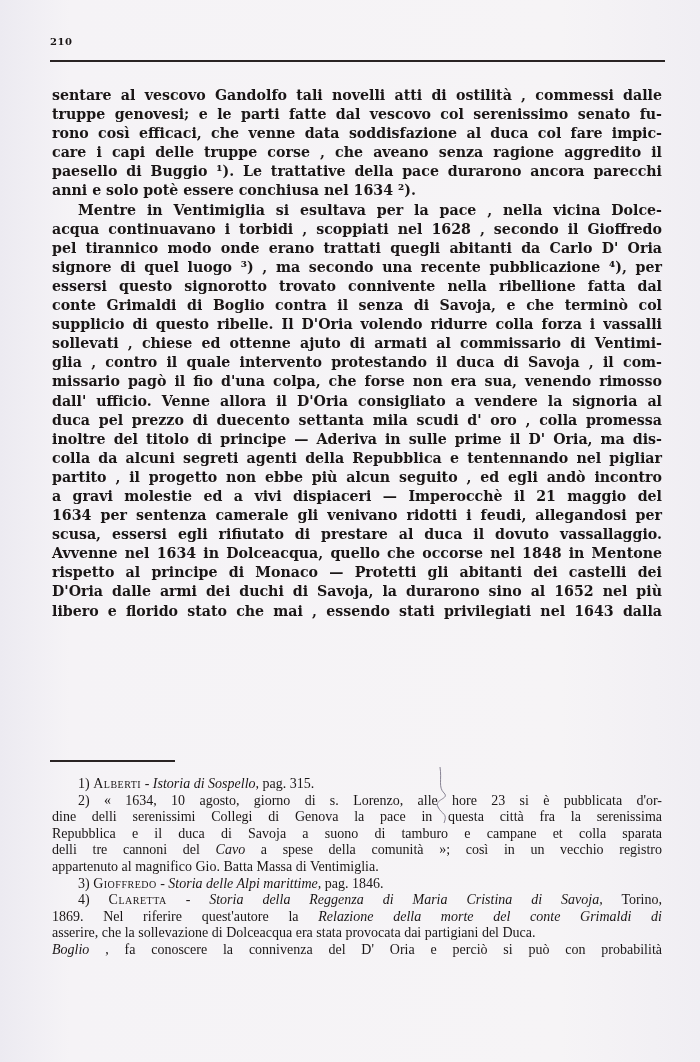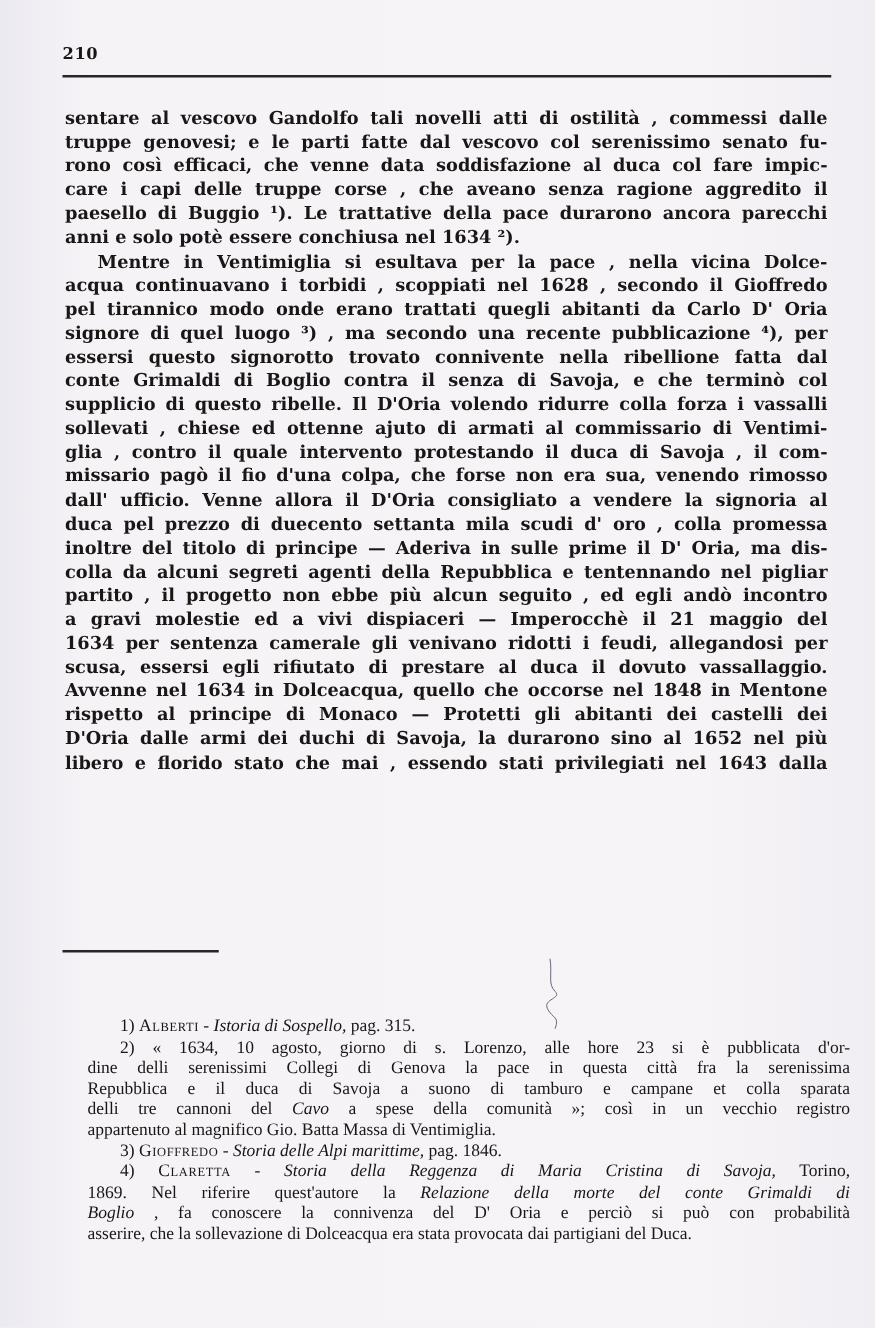"210" .page-number { font-size: 13px -> 10px }
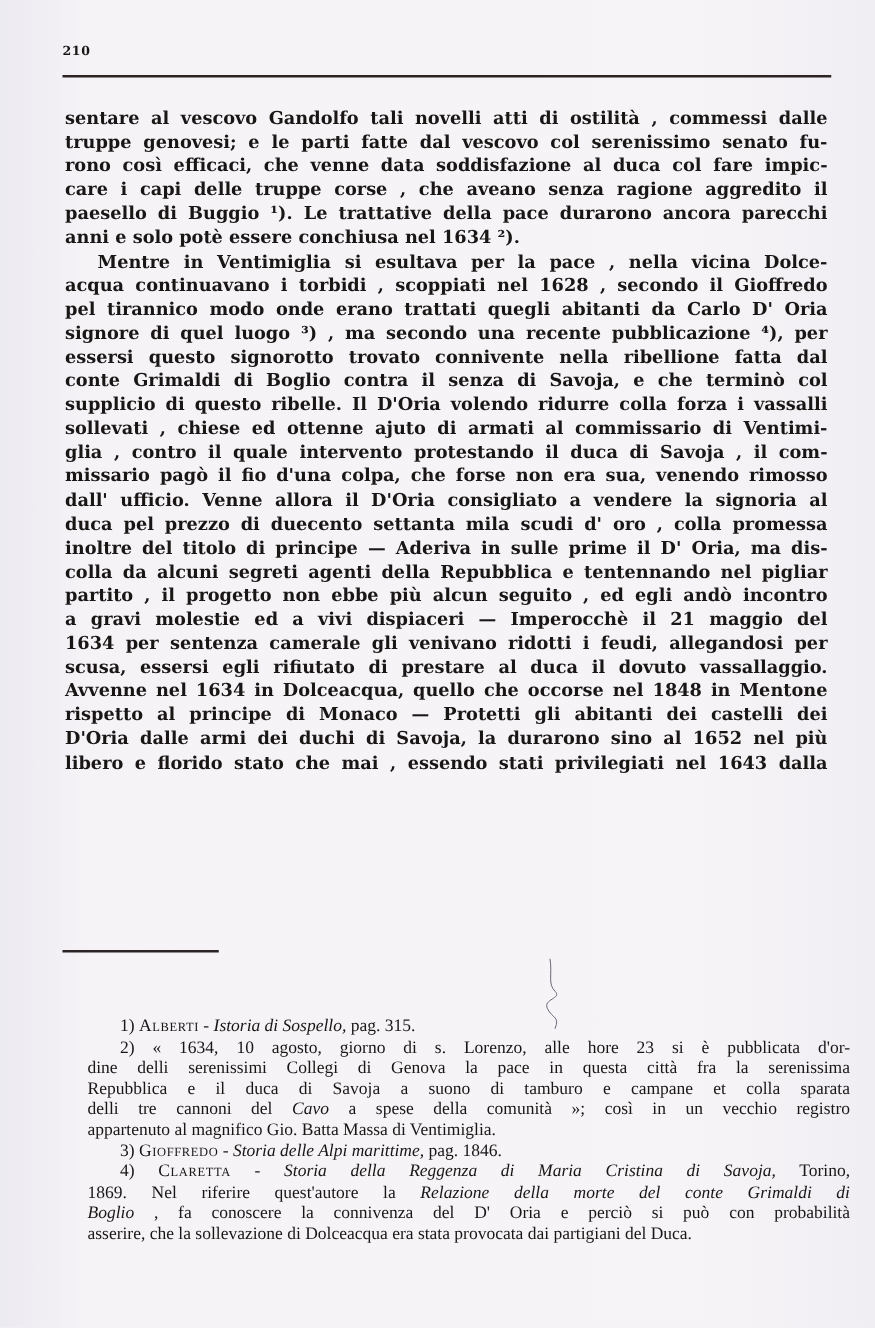"1) Alberti - Istoria di" .footnotes { margin-left: 18px -> none; top: 814px -> 776px }
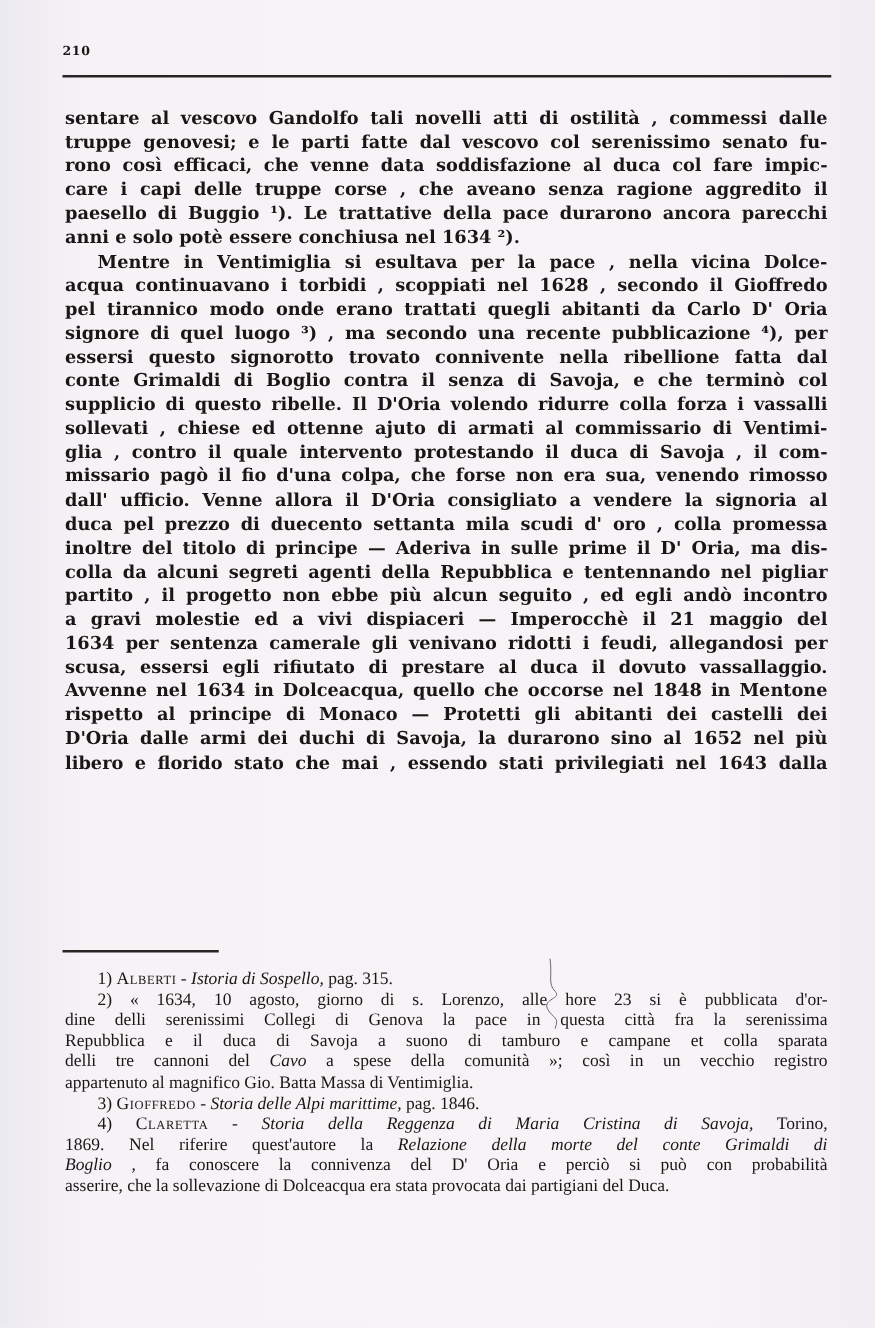"Boglio , fa conoscere la" span.fn-line { order: before "asserire, che la sollevazione di" -> after "asserire, che la sollevazione di" }
